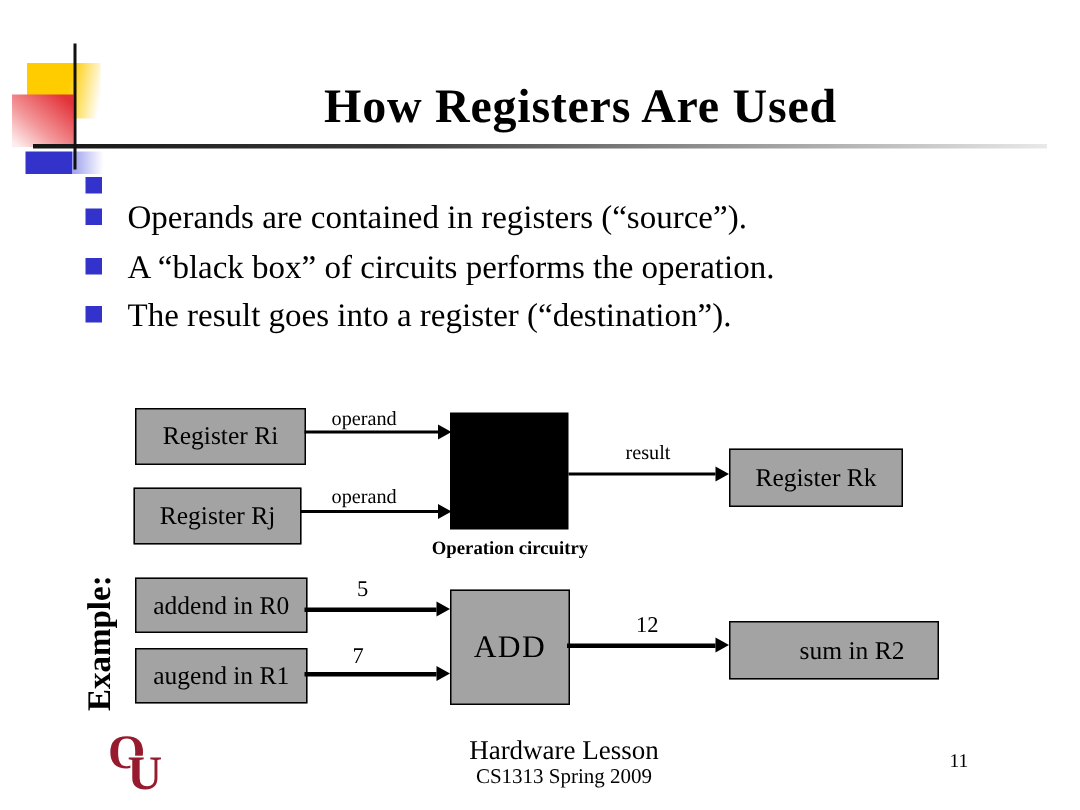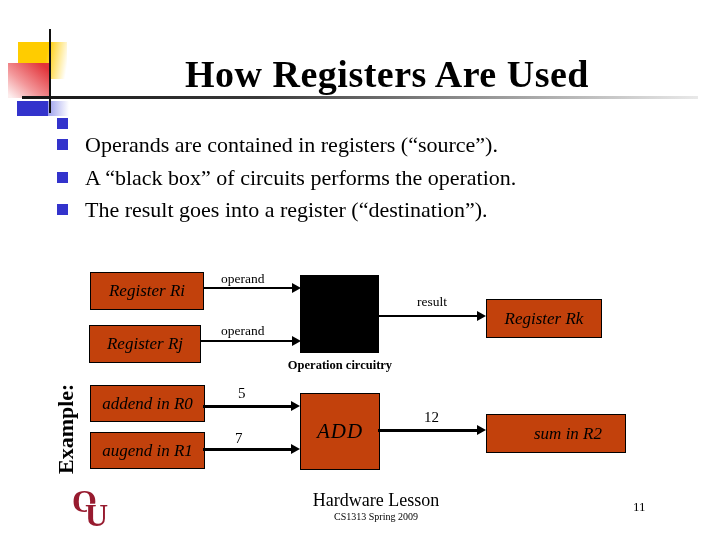"How Registers Are Used" .title { font-size: 38px -> 32px }
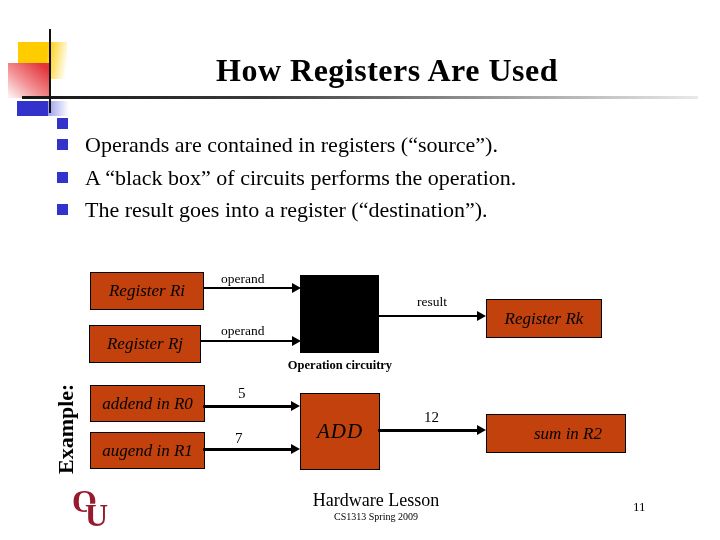"Register Ri" .dbox { background: #c2410c -> #a3a3a3; font-style: italic -> none }
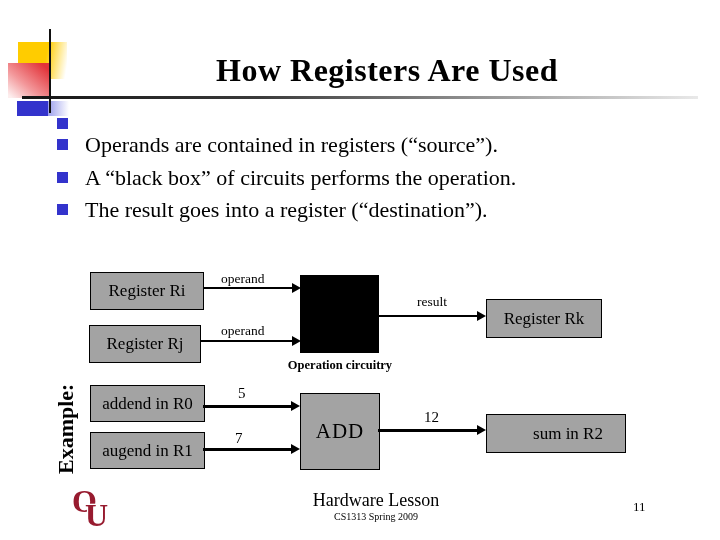"CS1313 Spring 2009" .footer-line2 { font-size: 10px -> 14px }
